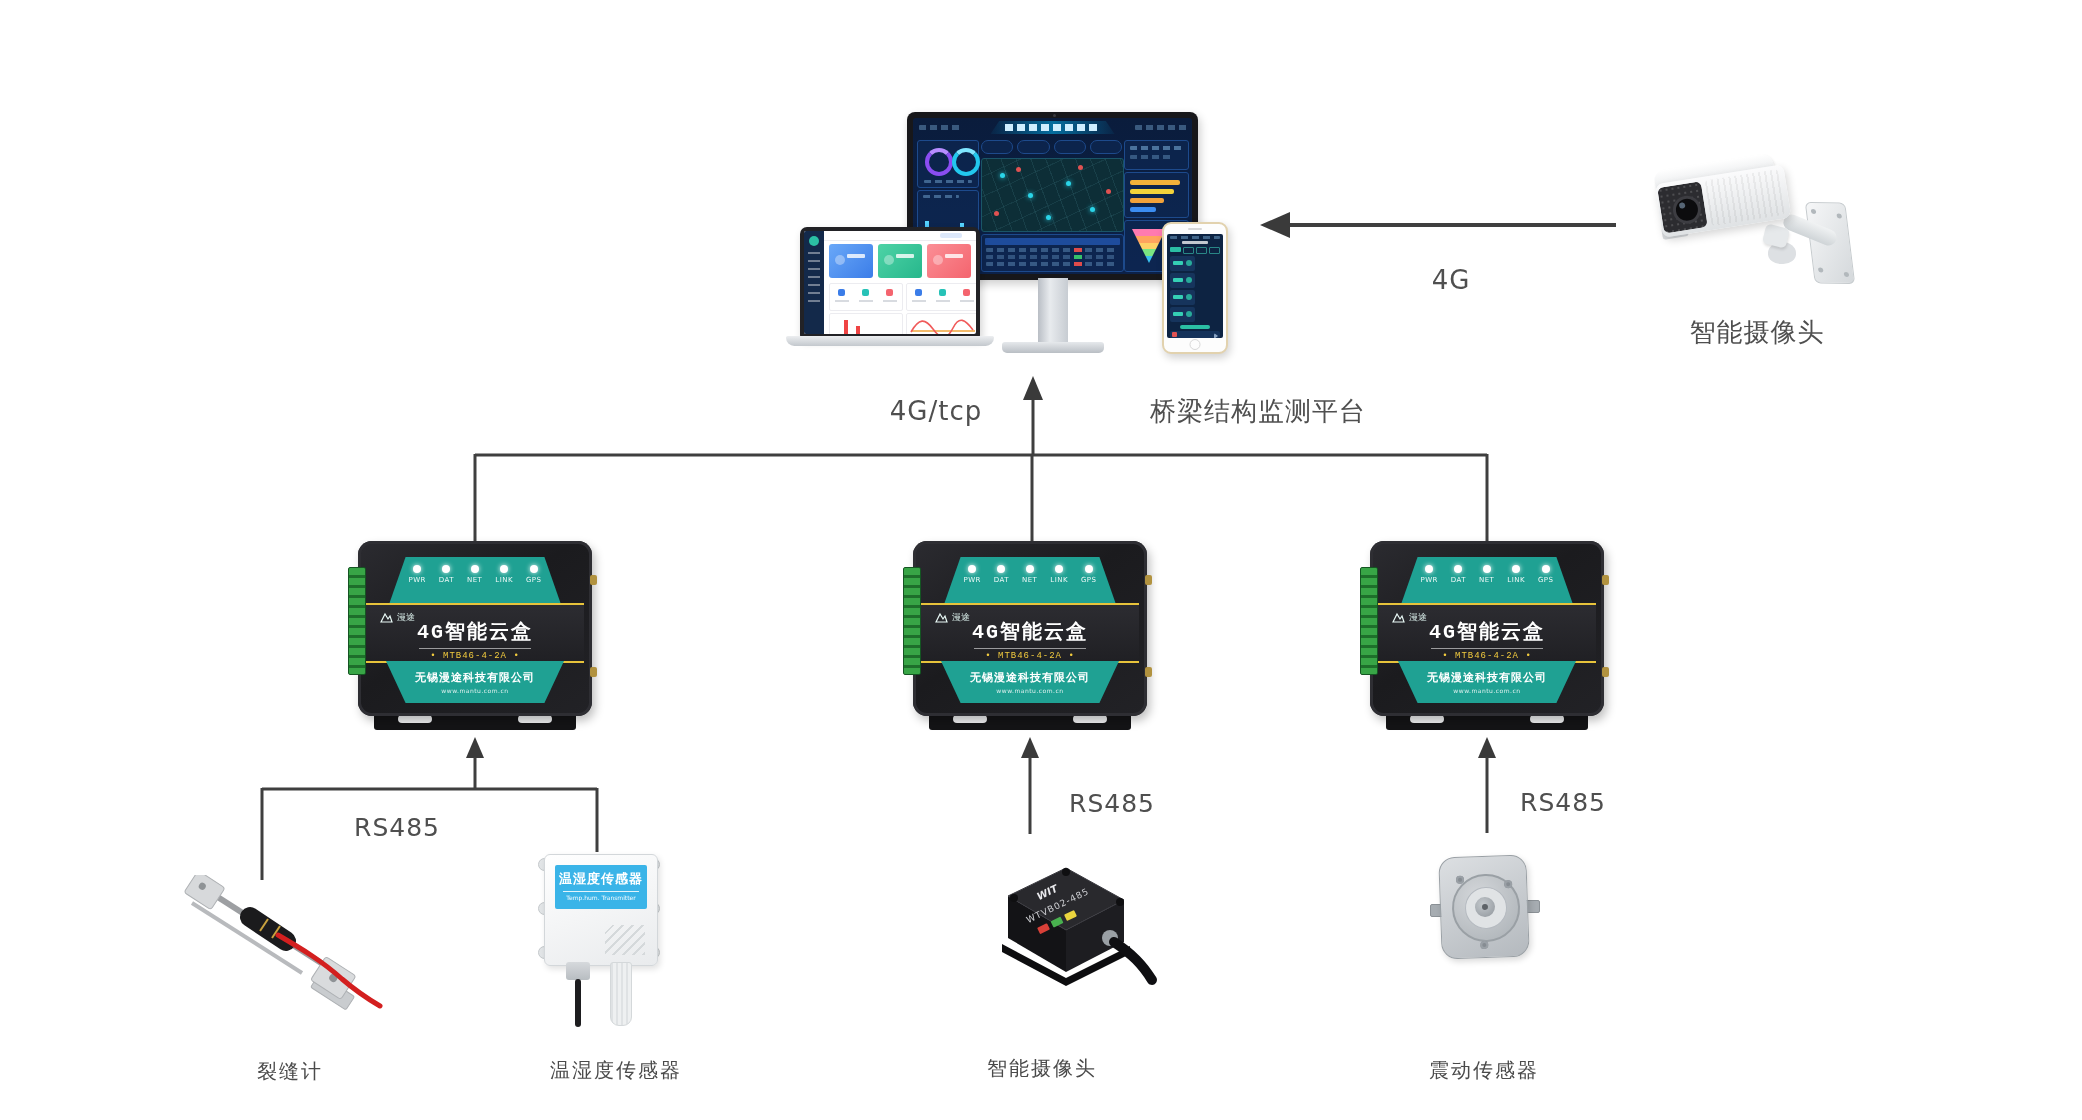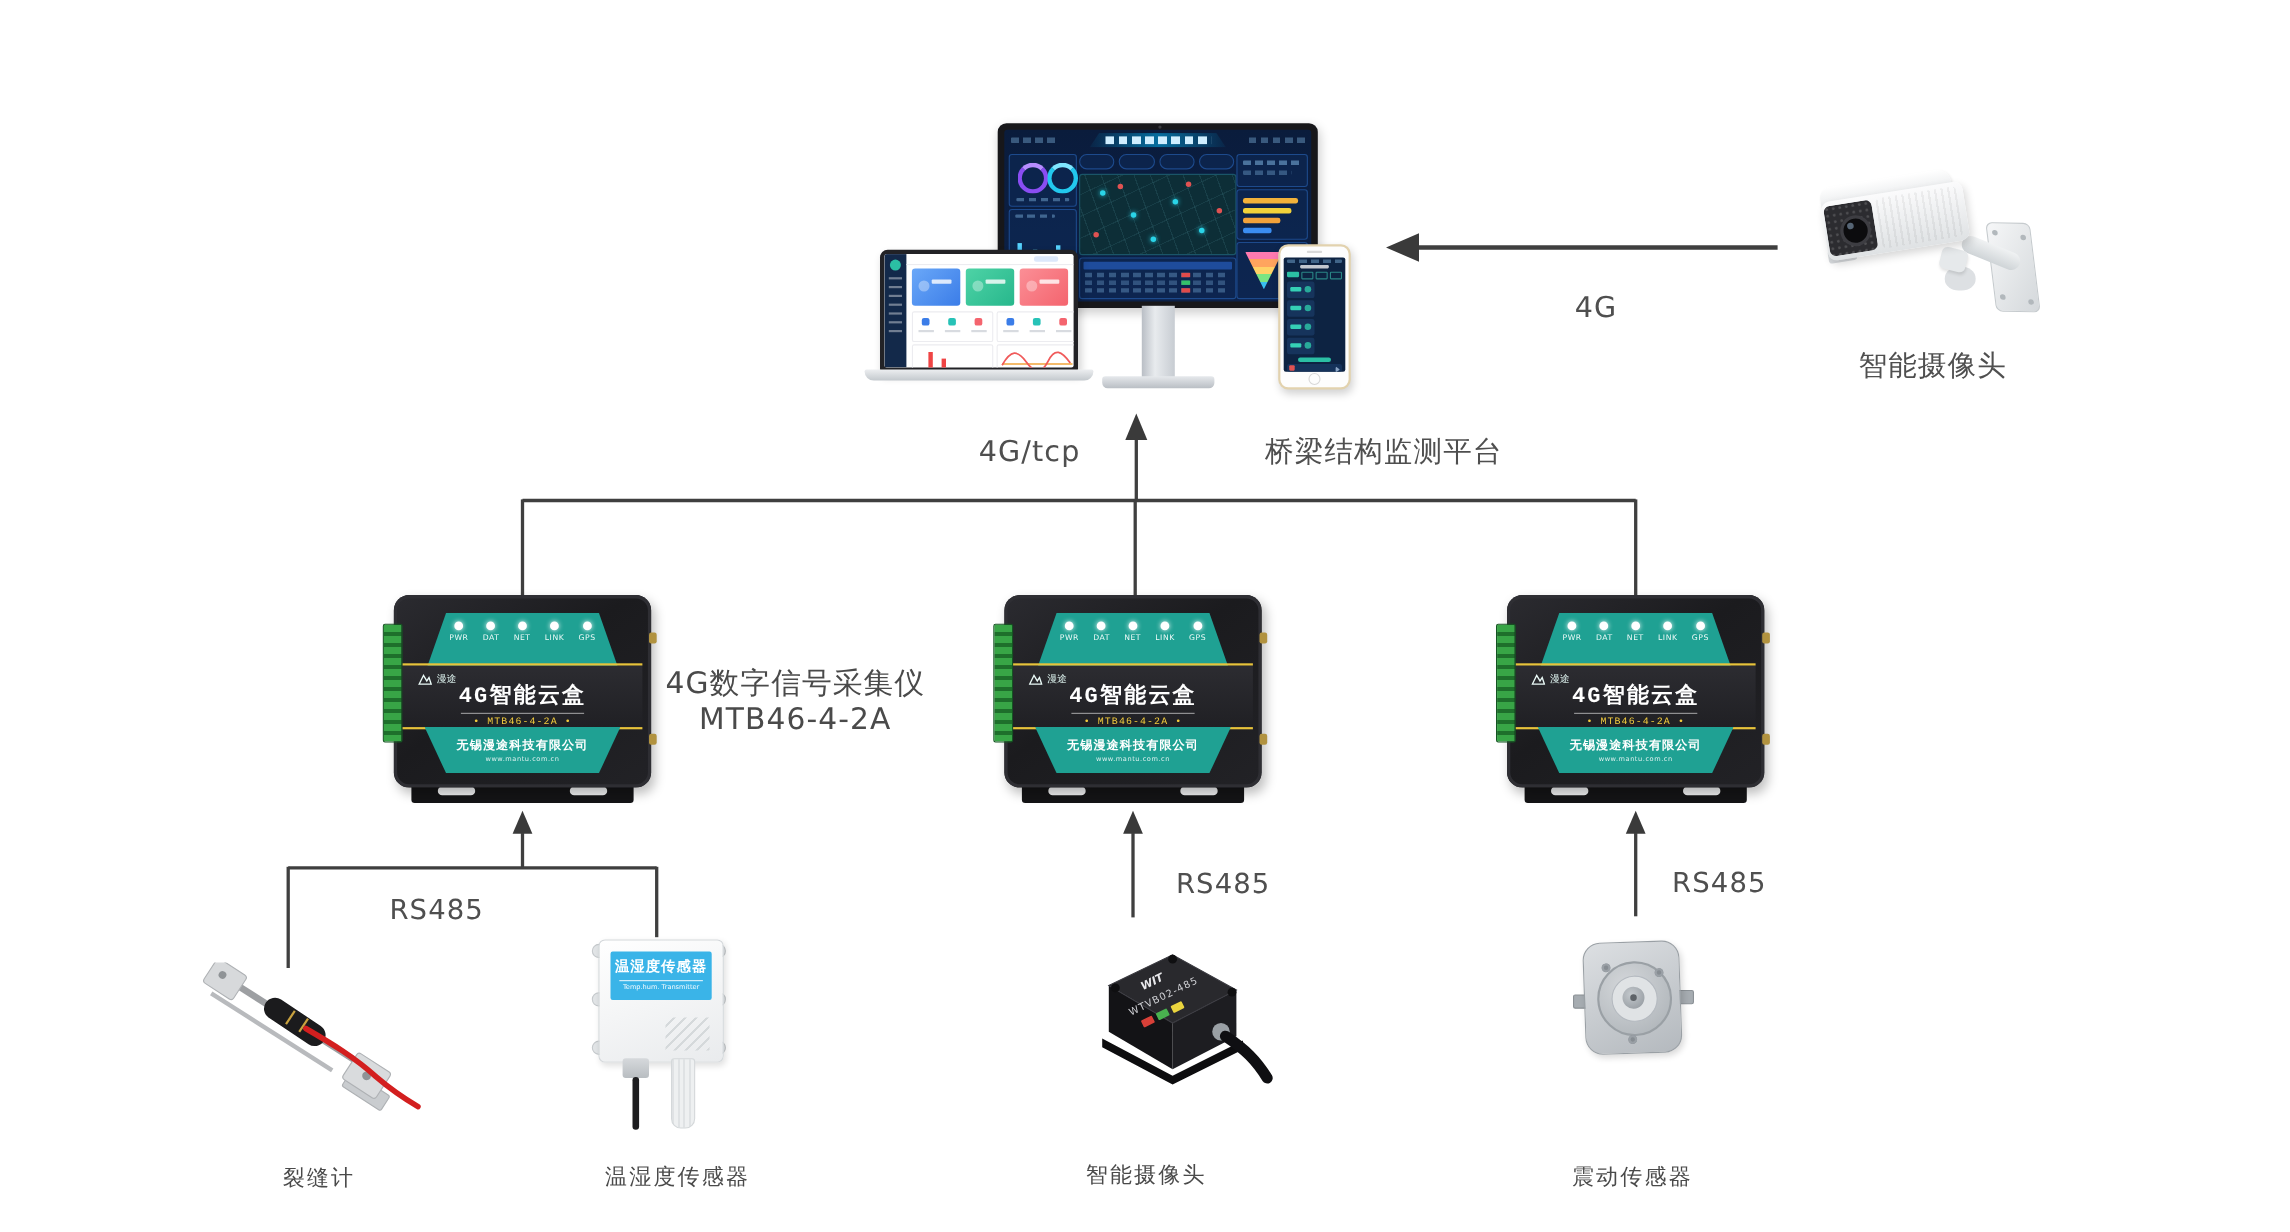"4G数字信号采集仪" div.annotation { html: <div> <div>4G数字信号采集仪</div> <div>MTB46-4-2A</div> </div> -> none }
